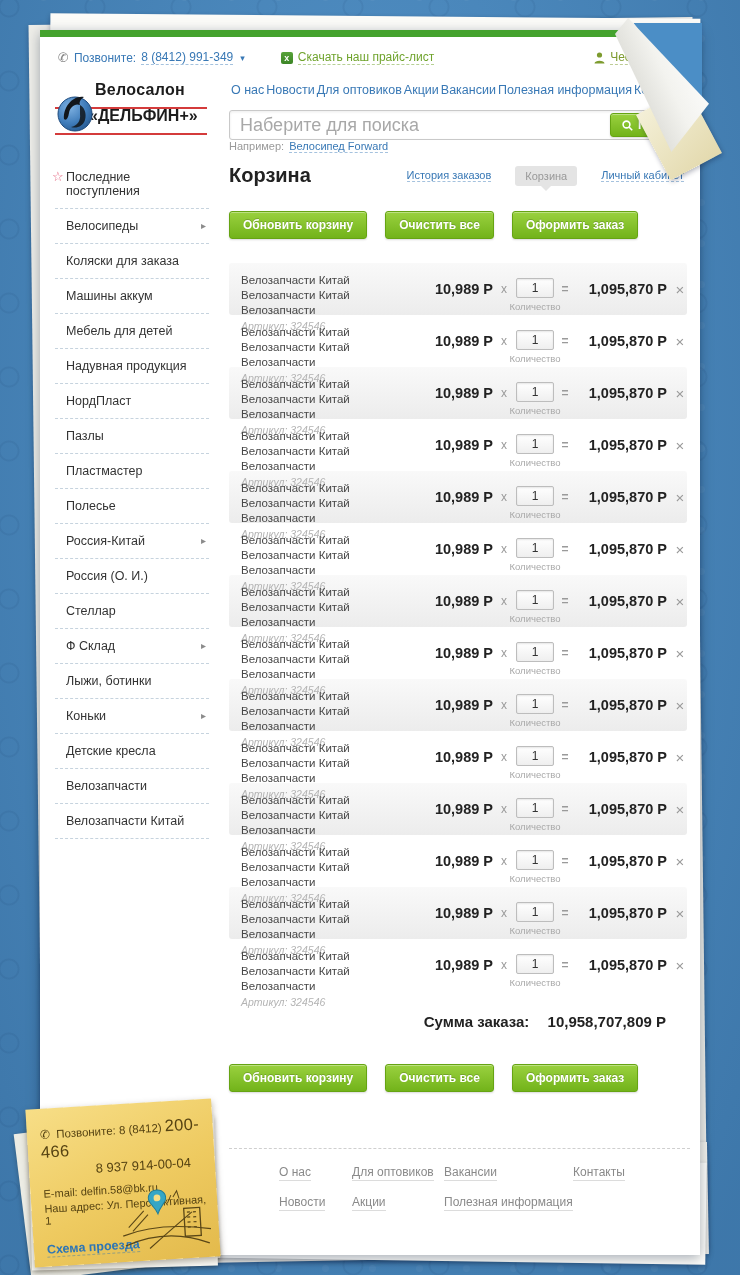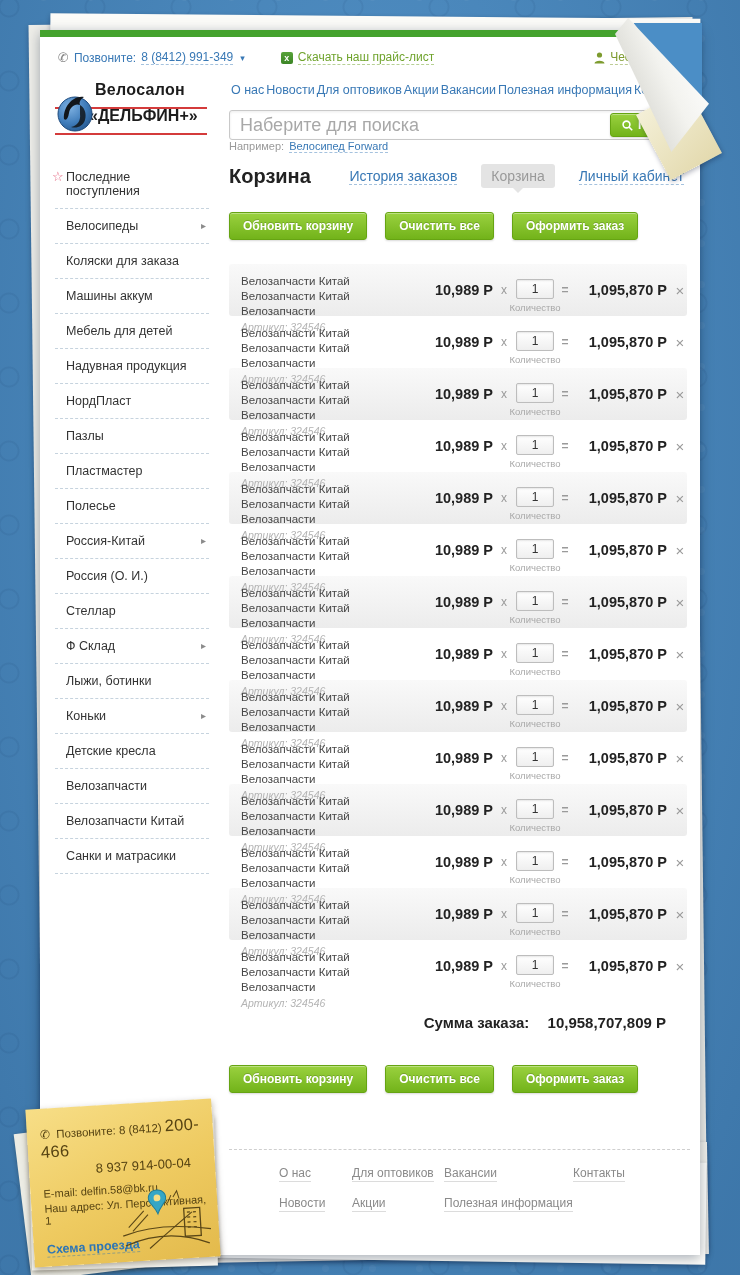"История заказов" .tabs { font-size: 14px -> 11px }
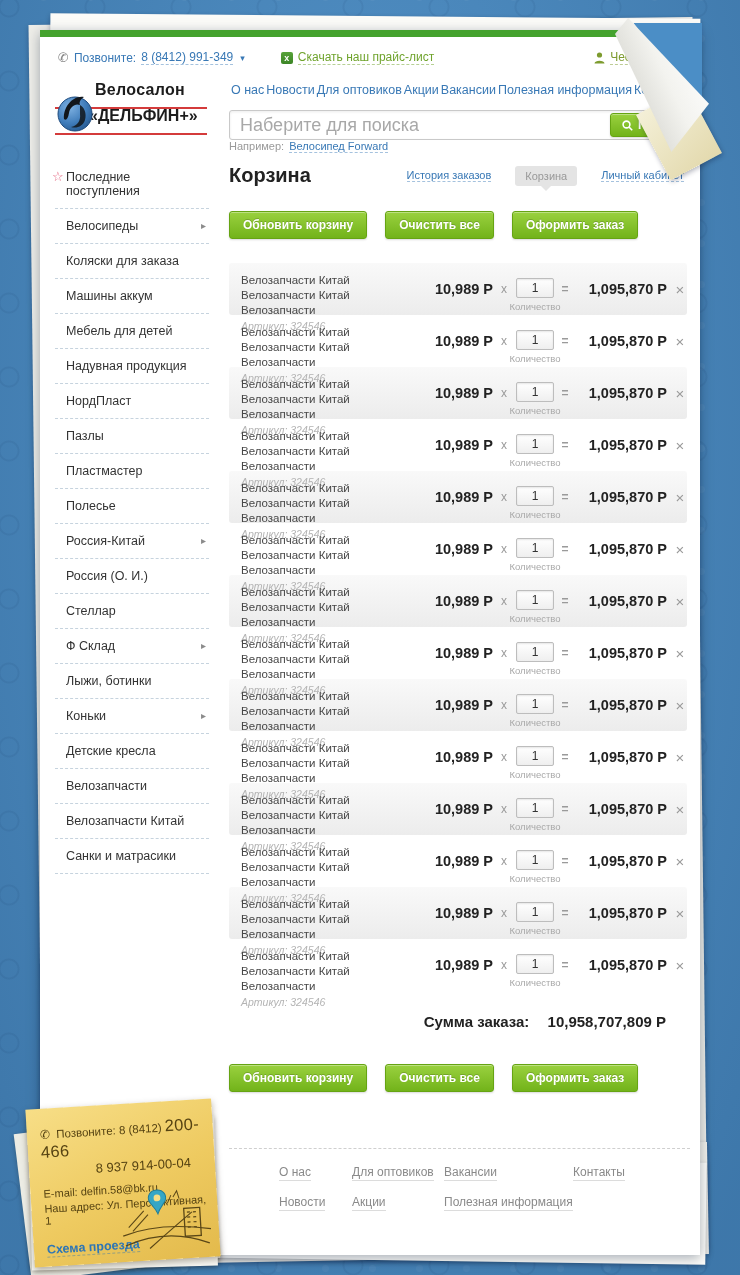"Санки и матрасики" div.side-item { html: <div><span>Санки и матрасики</span></div> -> none }
